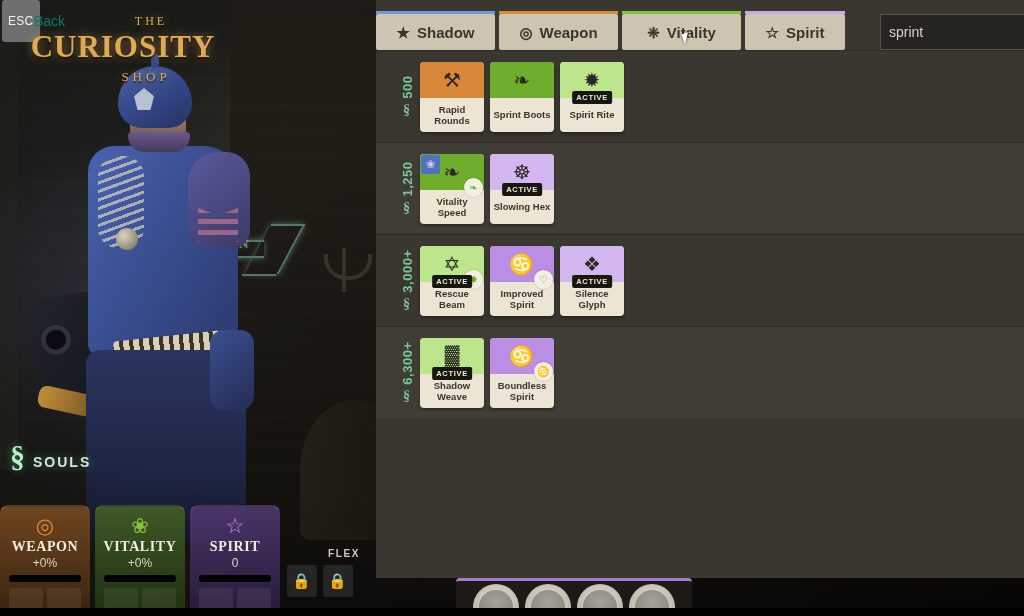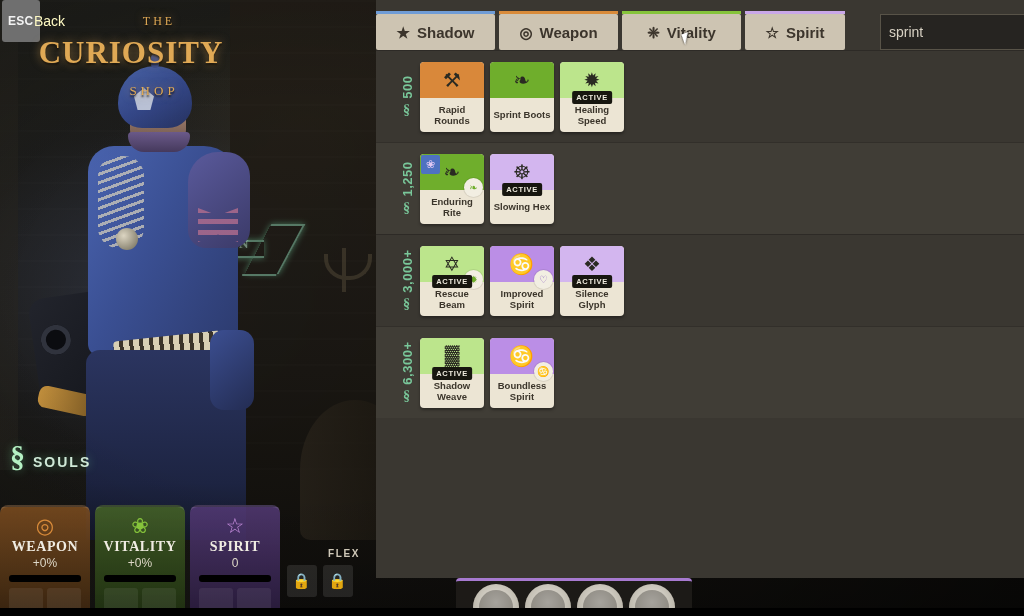"ESC" .esc-key { font-weight: bold -> normal }
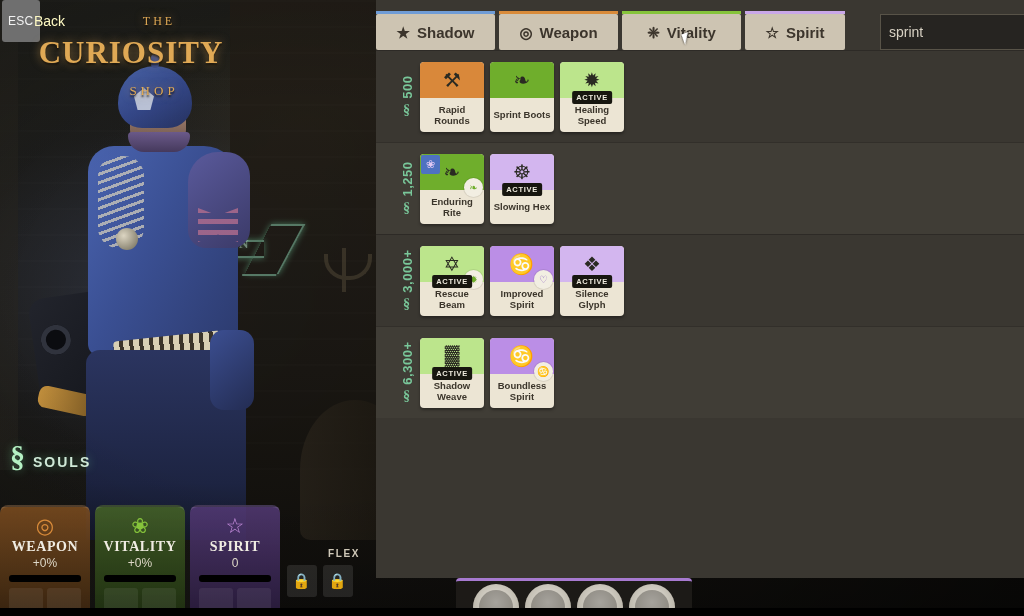"Back" .back-label { color: #fef9c3 -> #0f766e }
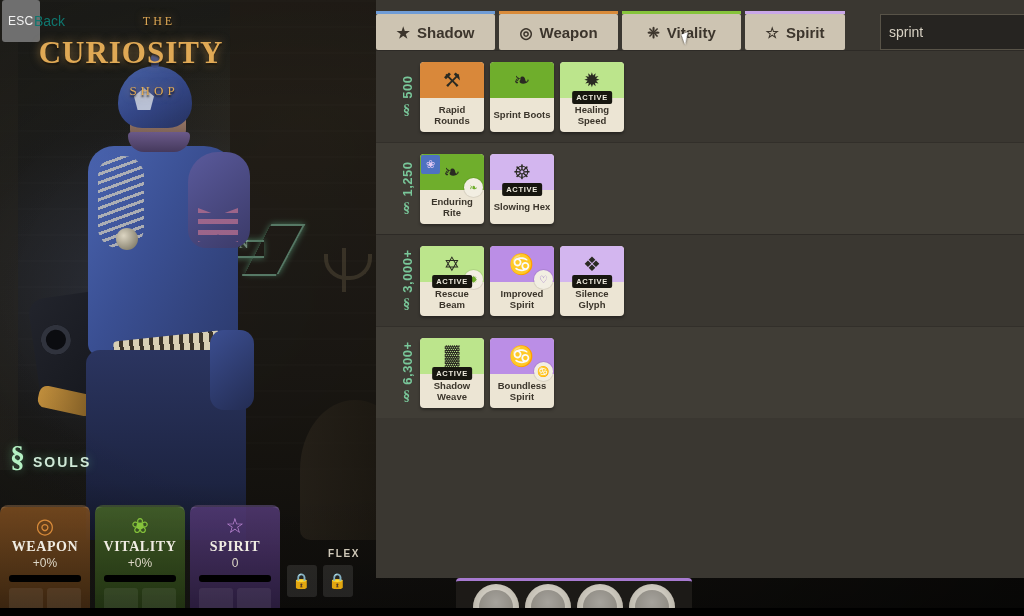"THE" .shop-logo { left: 26px -> 18px }
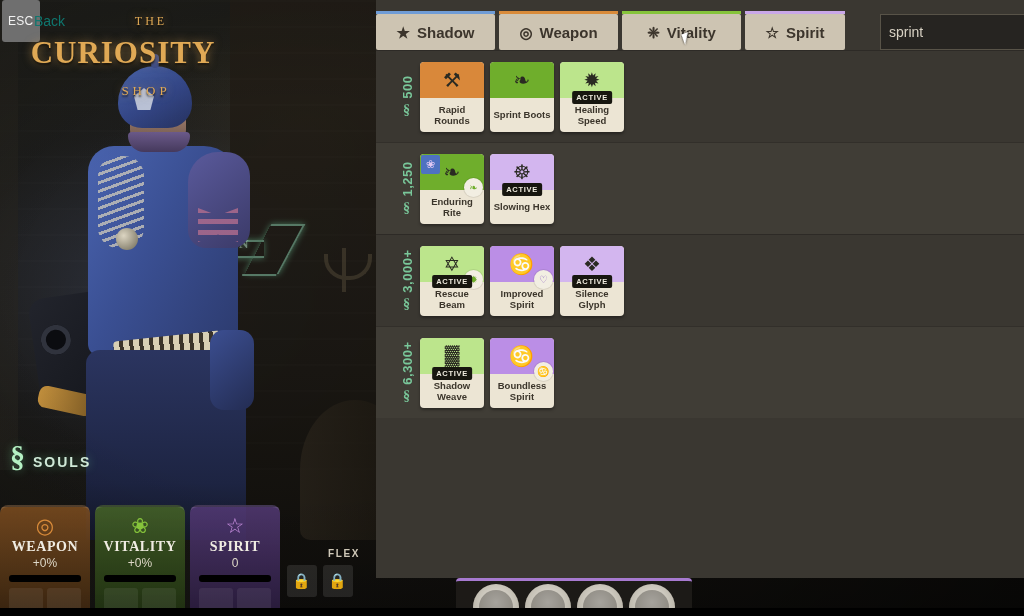"CURIOSITY" .logo-main { margin-top: 8px -> 2px }
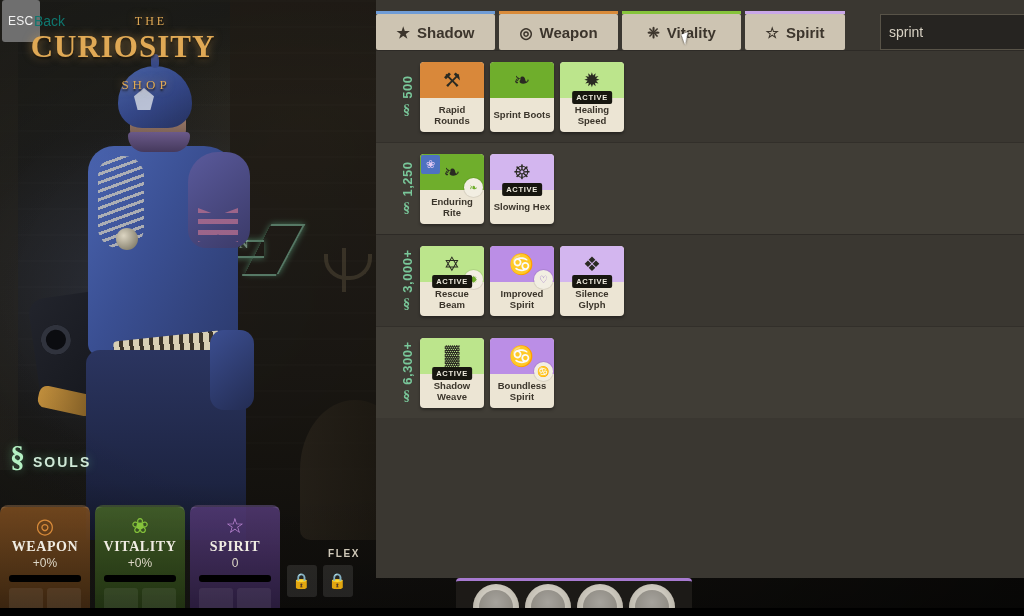"SHOP" .logo-shop { margin-top: 15px -> 7px }
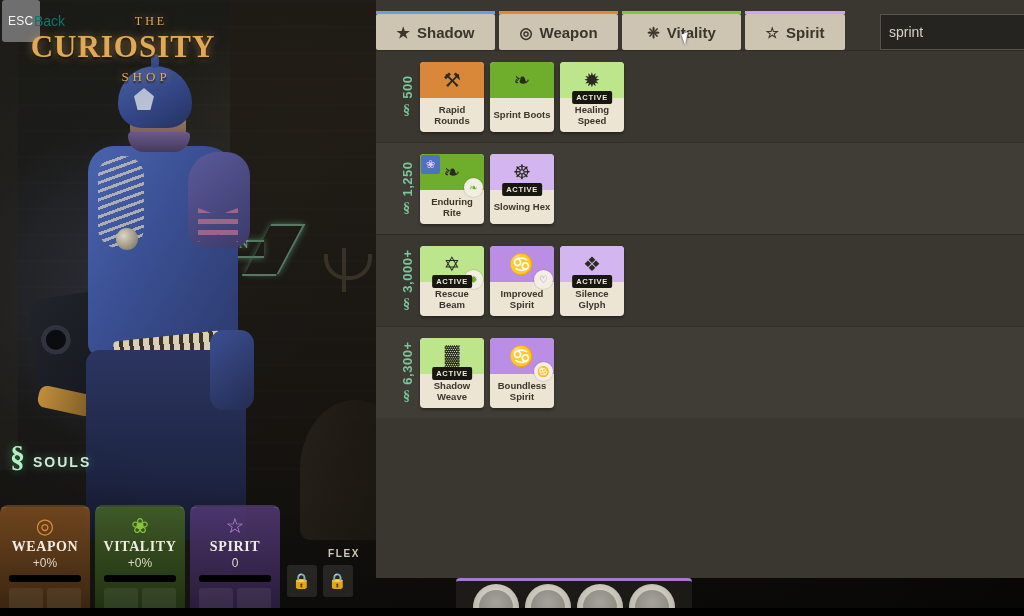"Healing Speed" div.item-name { text: Healing Speed -> Spirit Rite }
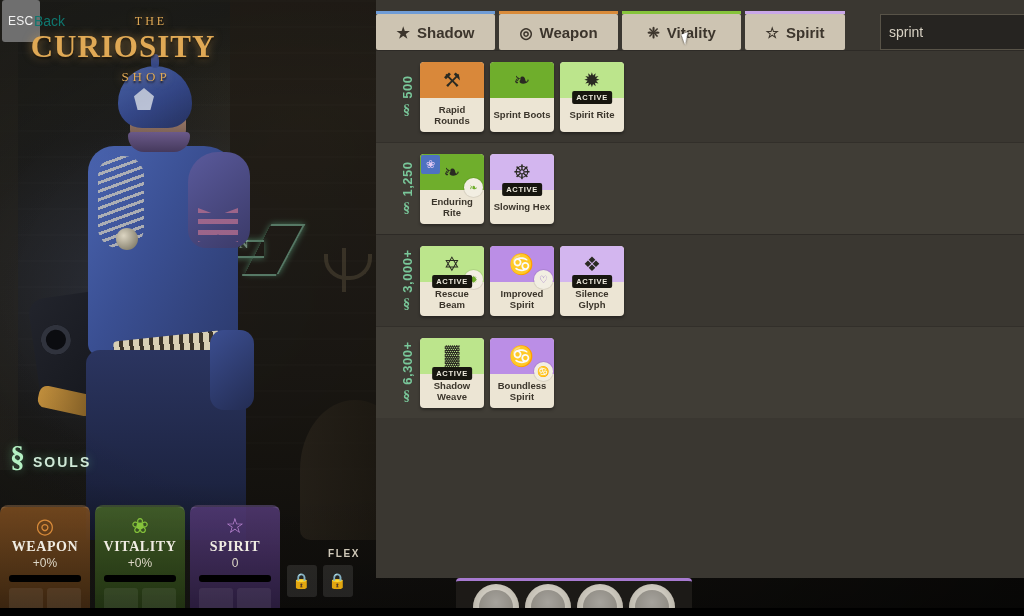"Enduring Rite" div.item-name { text: Enduring Rite -> Vitality Speed }
